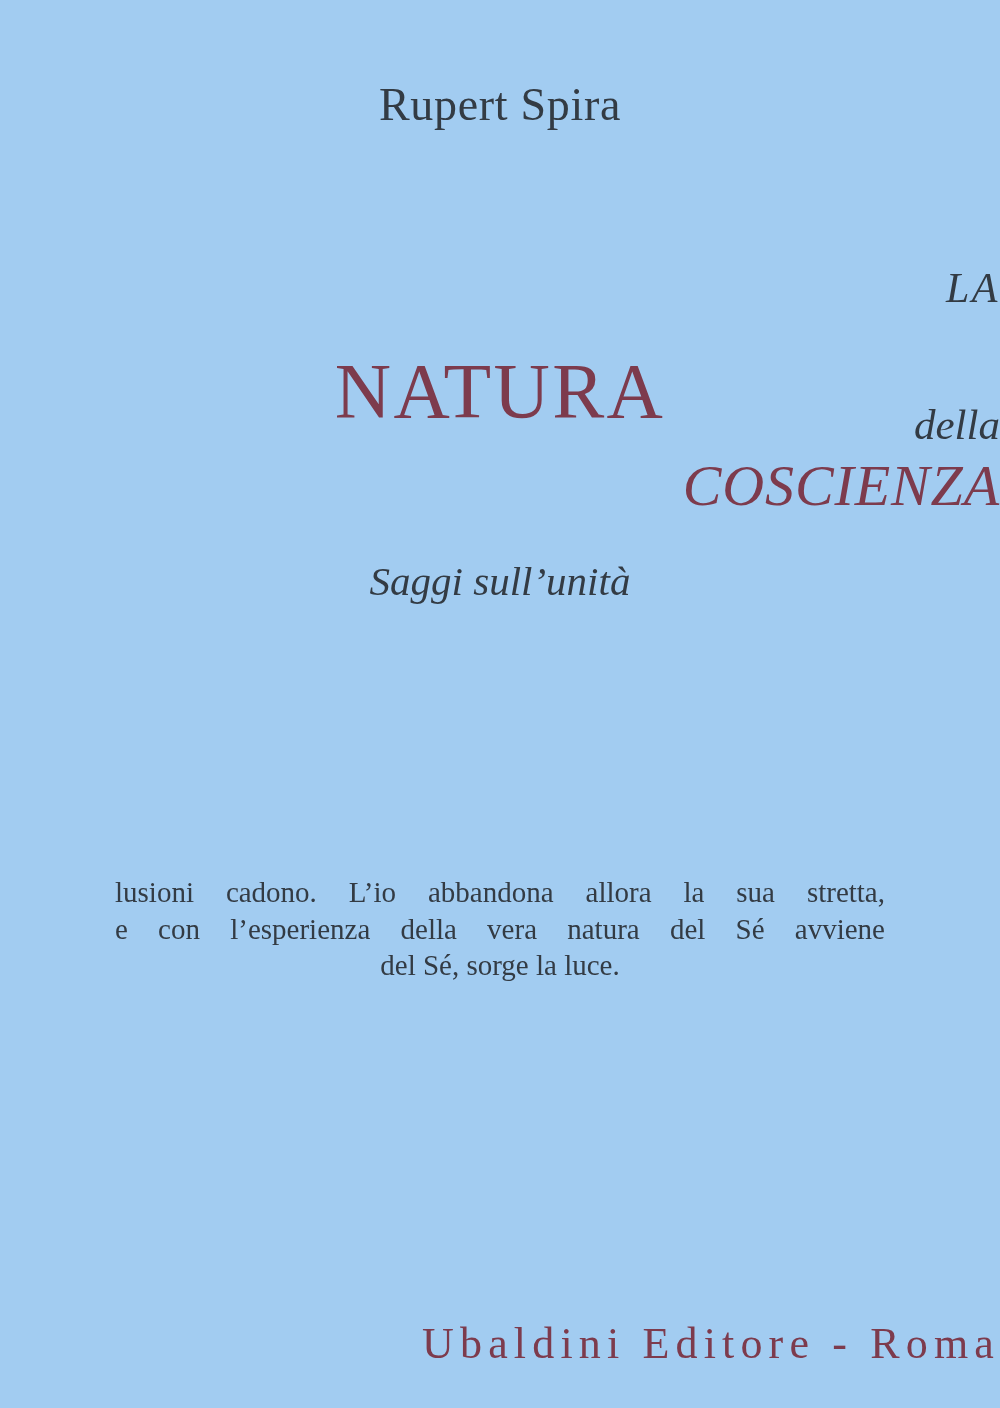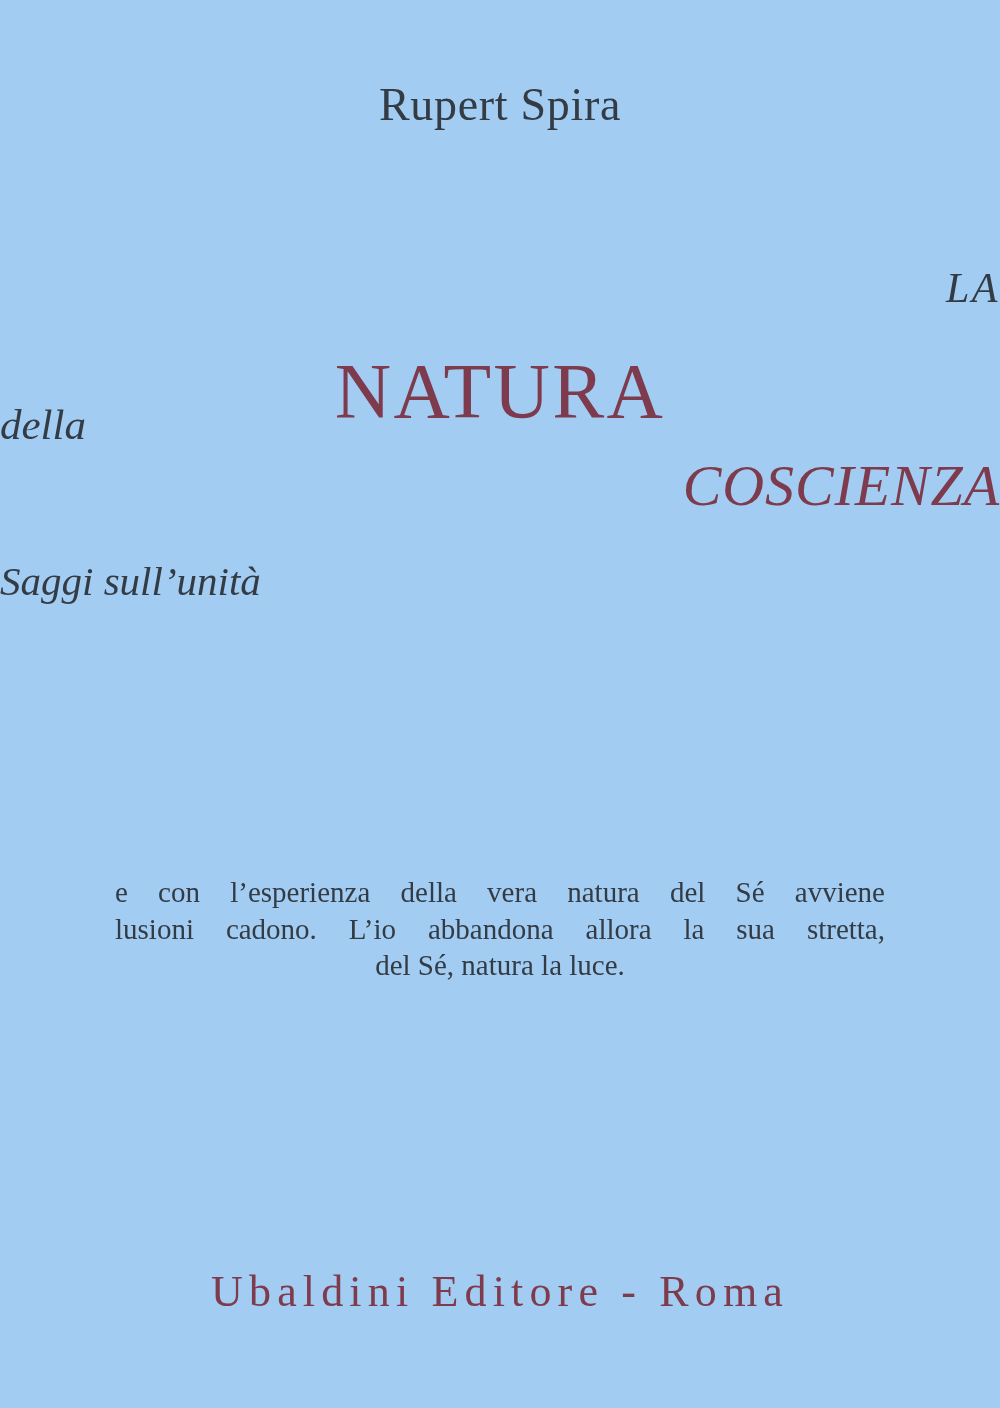"della" .title-connector { text-align: left -> right }
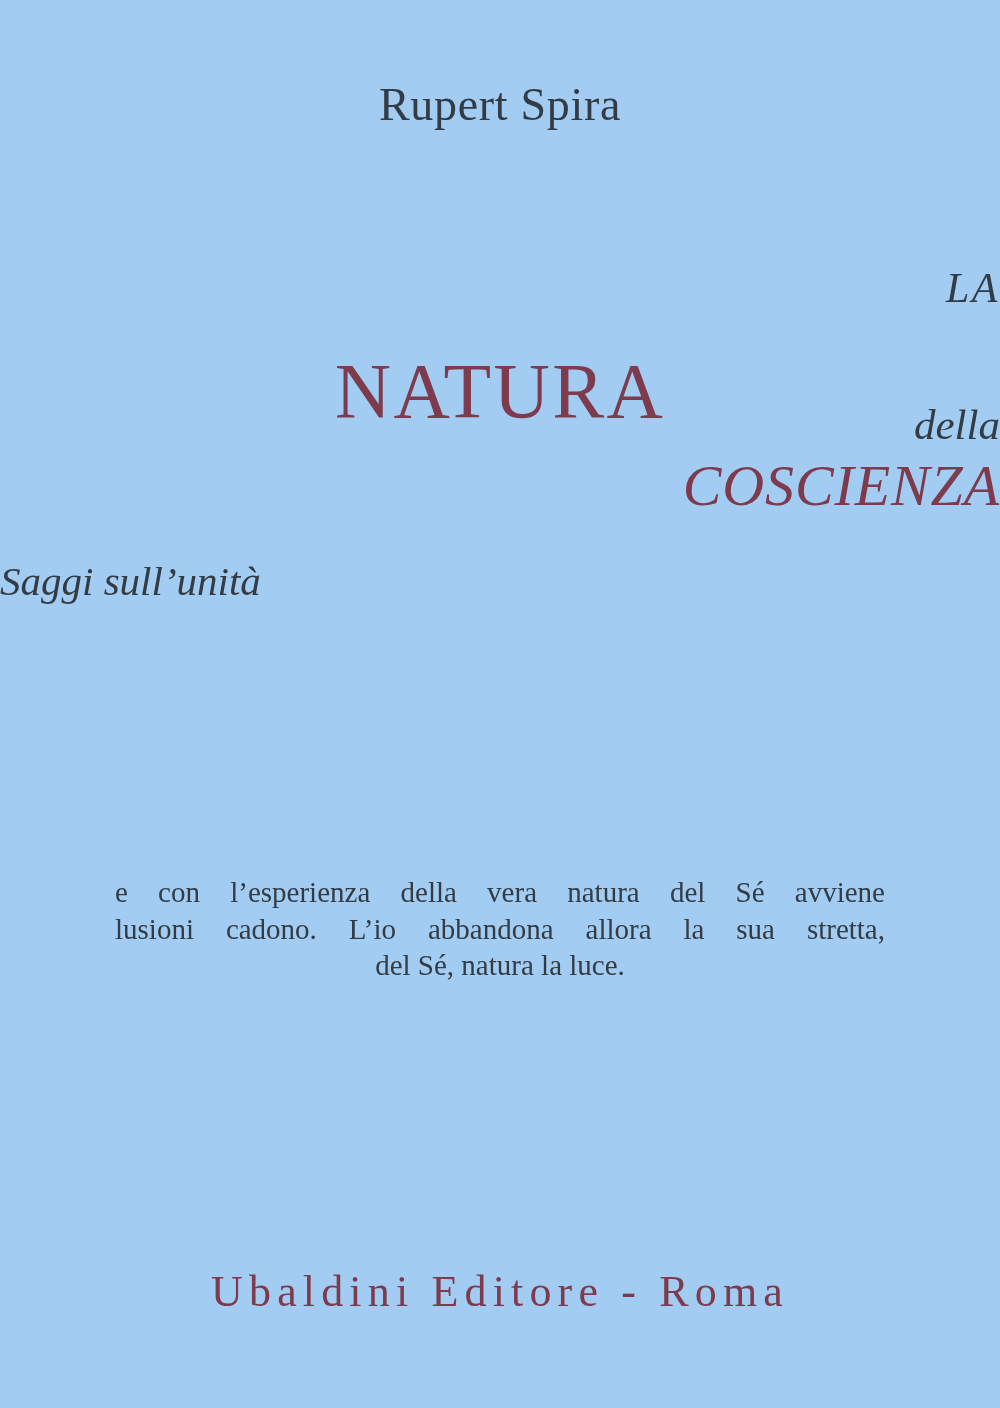"Saggi sull’unità" .subtitle { text-align: none -> center }
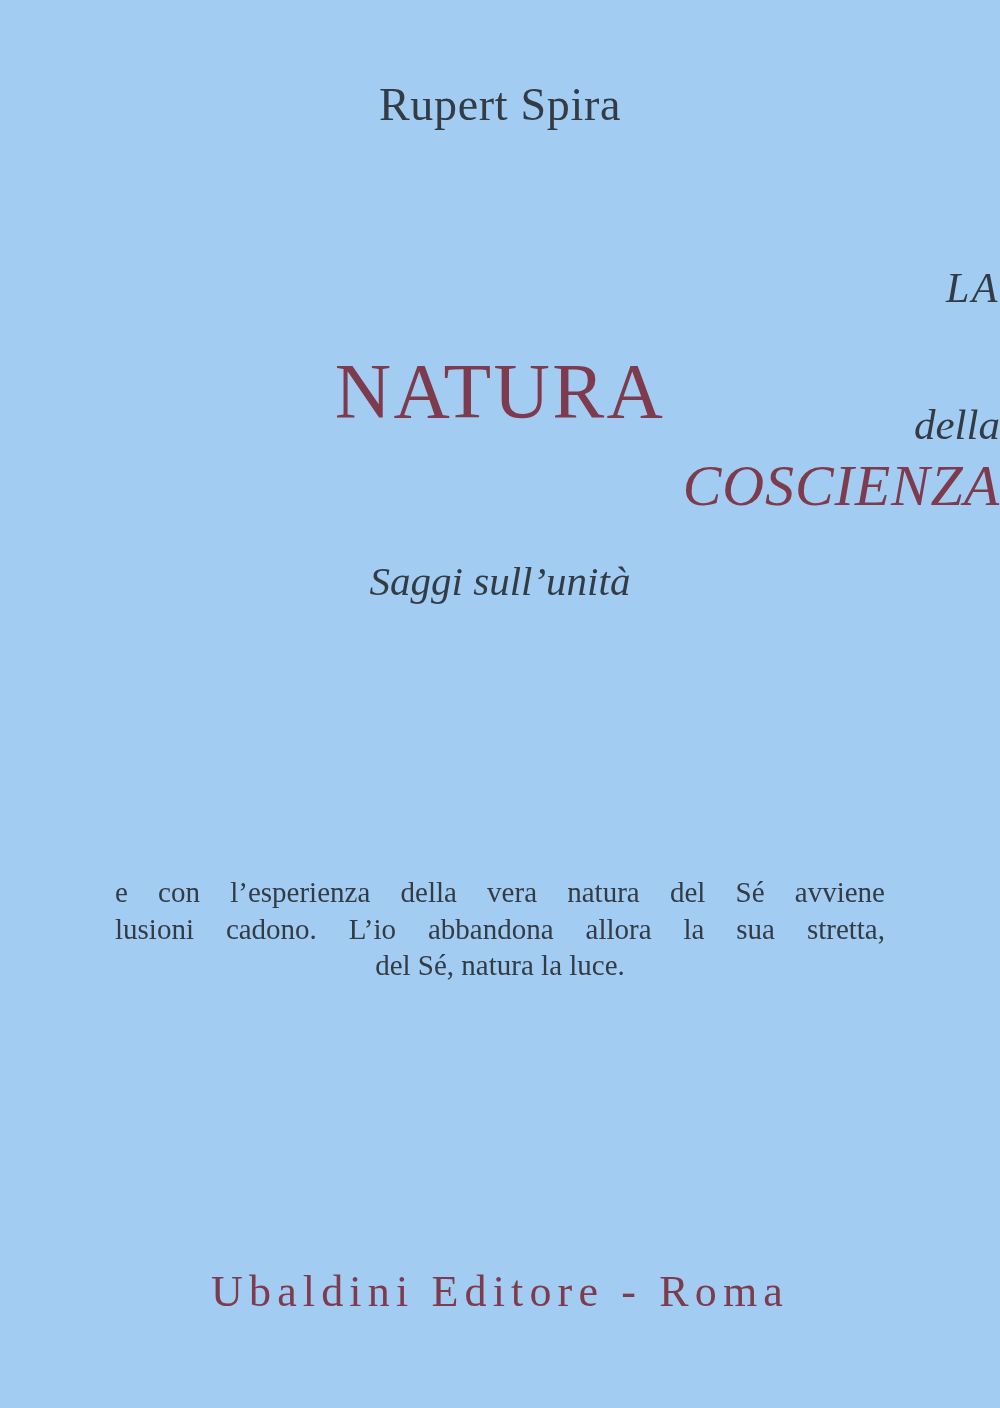"e con l’esperienza della vera" div.line { order: before "lusioni cadono. L’io abbandona allora" -> after "lusioni cadono. L’io abbandona allora" }
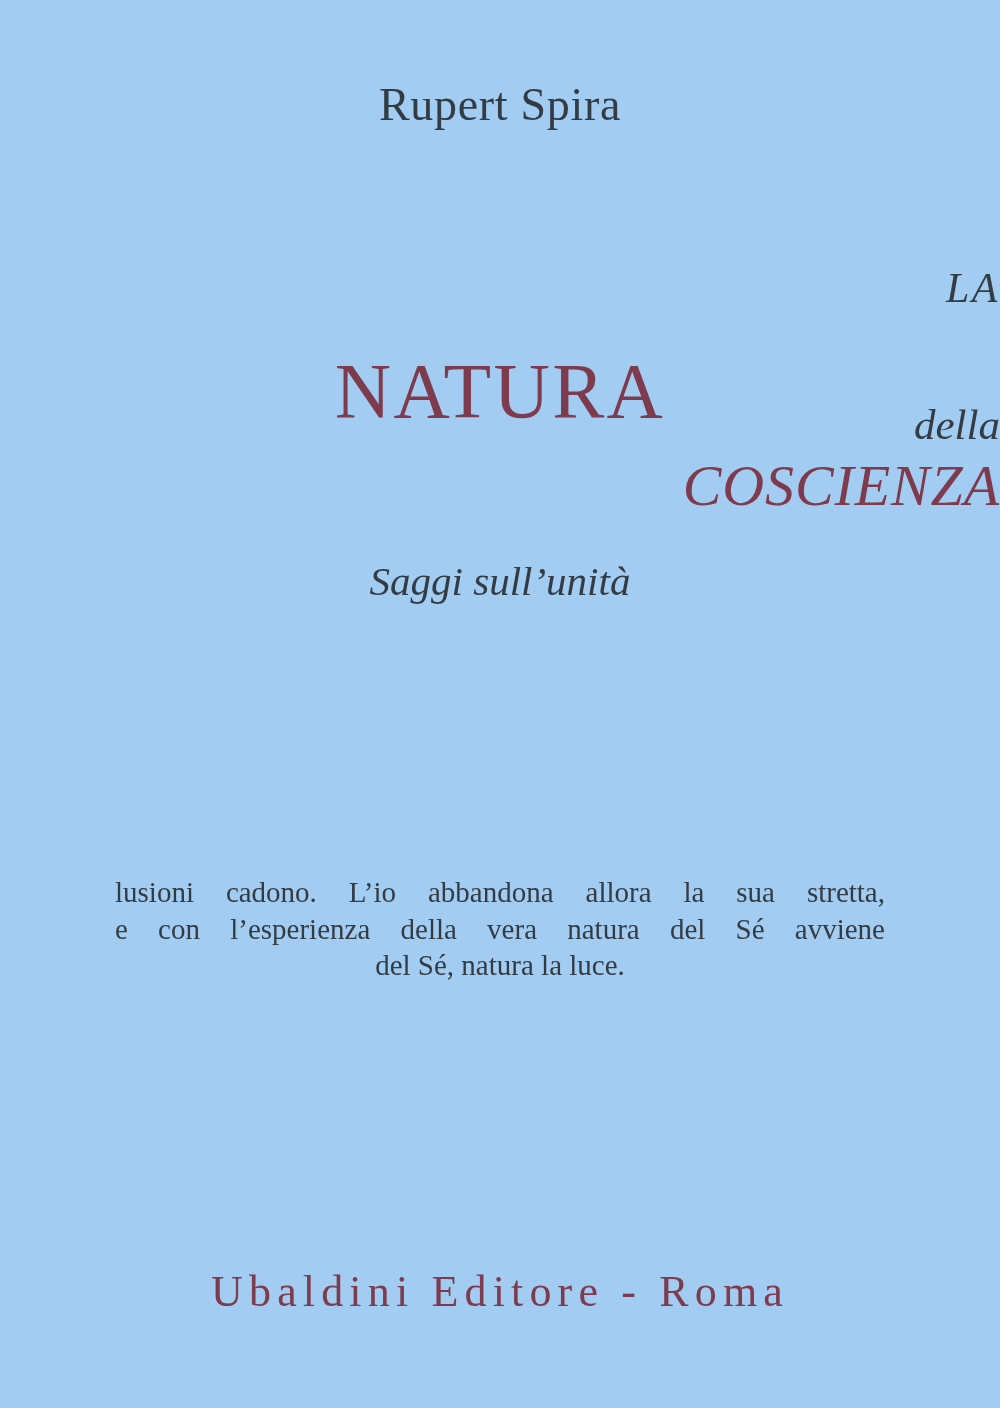"del Sé, natura la luce." div.line { text: natura -> sorge }
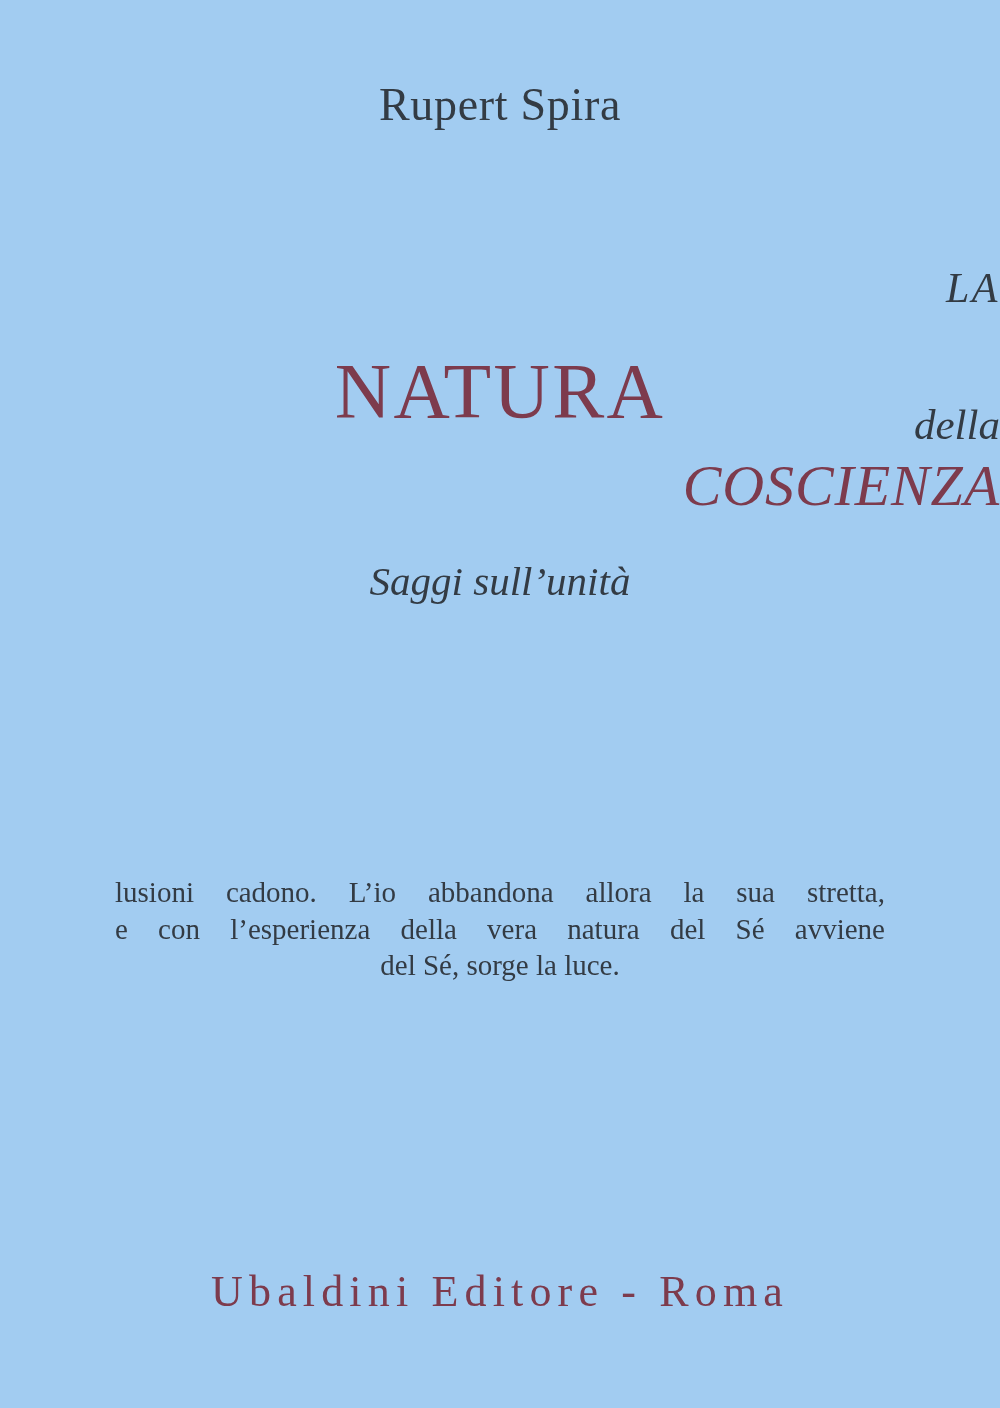"Ubaldini Editore - Roma" .publisher { text-align: center -> right; top: 1266px -> 1318px }
